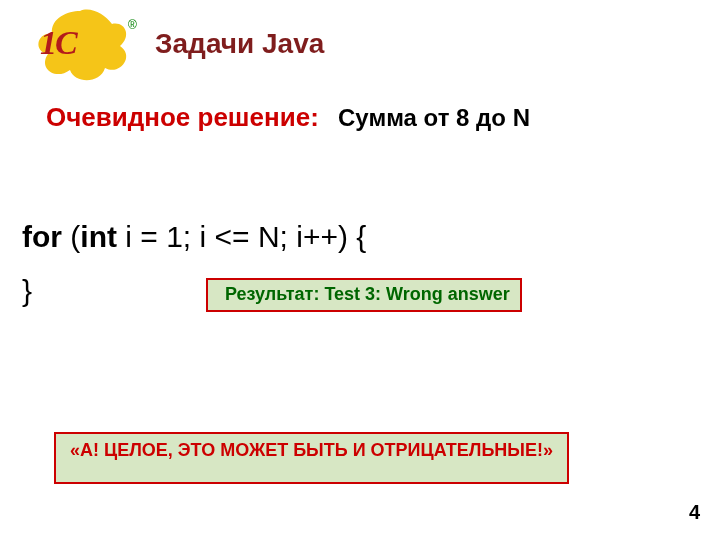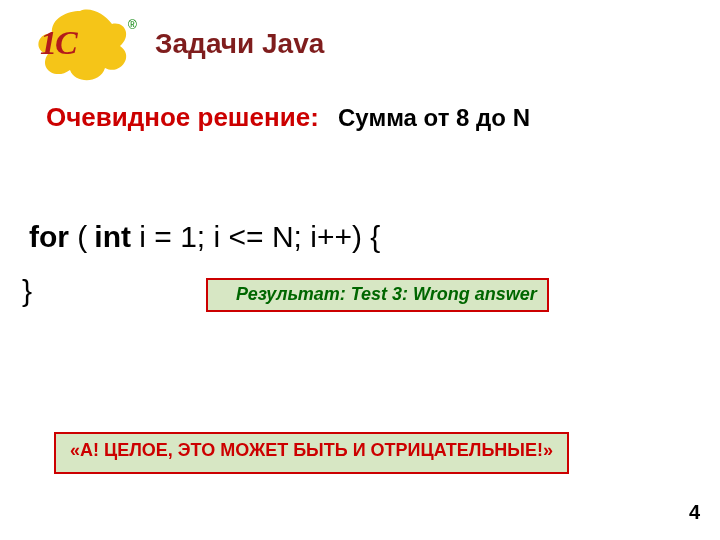"for" .code .kw { margin-left: 7px -> none }
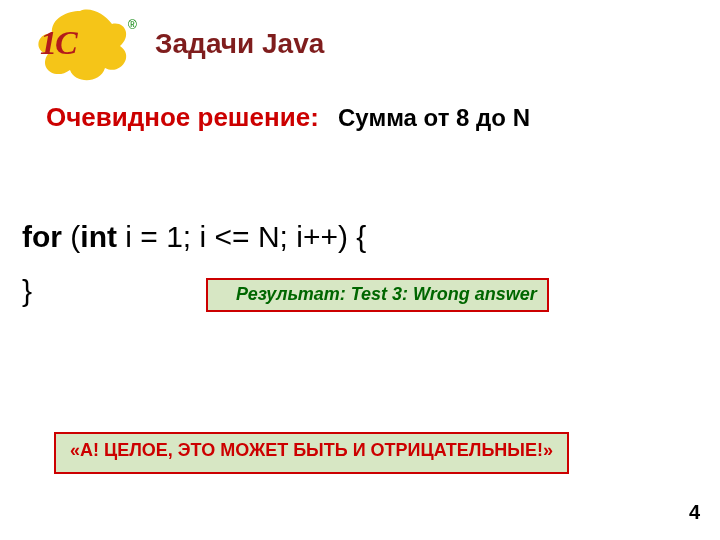"Результат: Test 3: Wrong answer" .result-box { font-style: italic -> none; padding: 4px 10px 5px 28px -> 4px 10px 5px 17px }
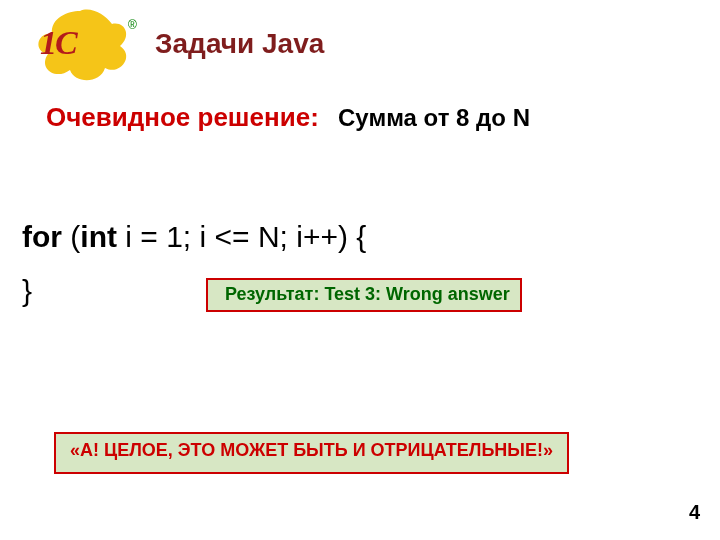"«А! ЦЕЛОЕ, ЭТО МОЖЕТ БЫТЬ" .insight-box { padding: 6px 14px 11px 14px -> 6px 14px 21px 14px }
